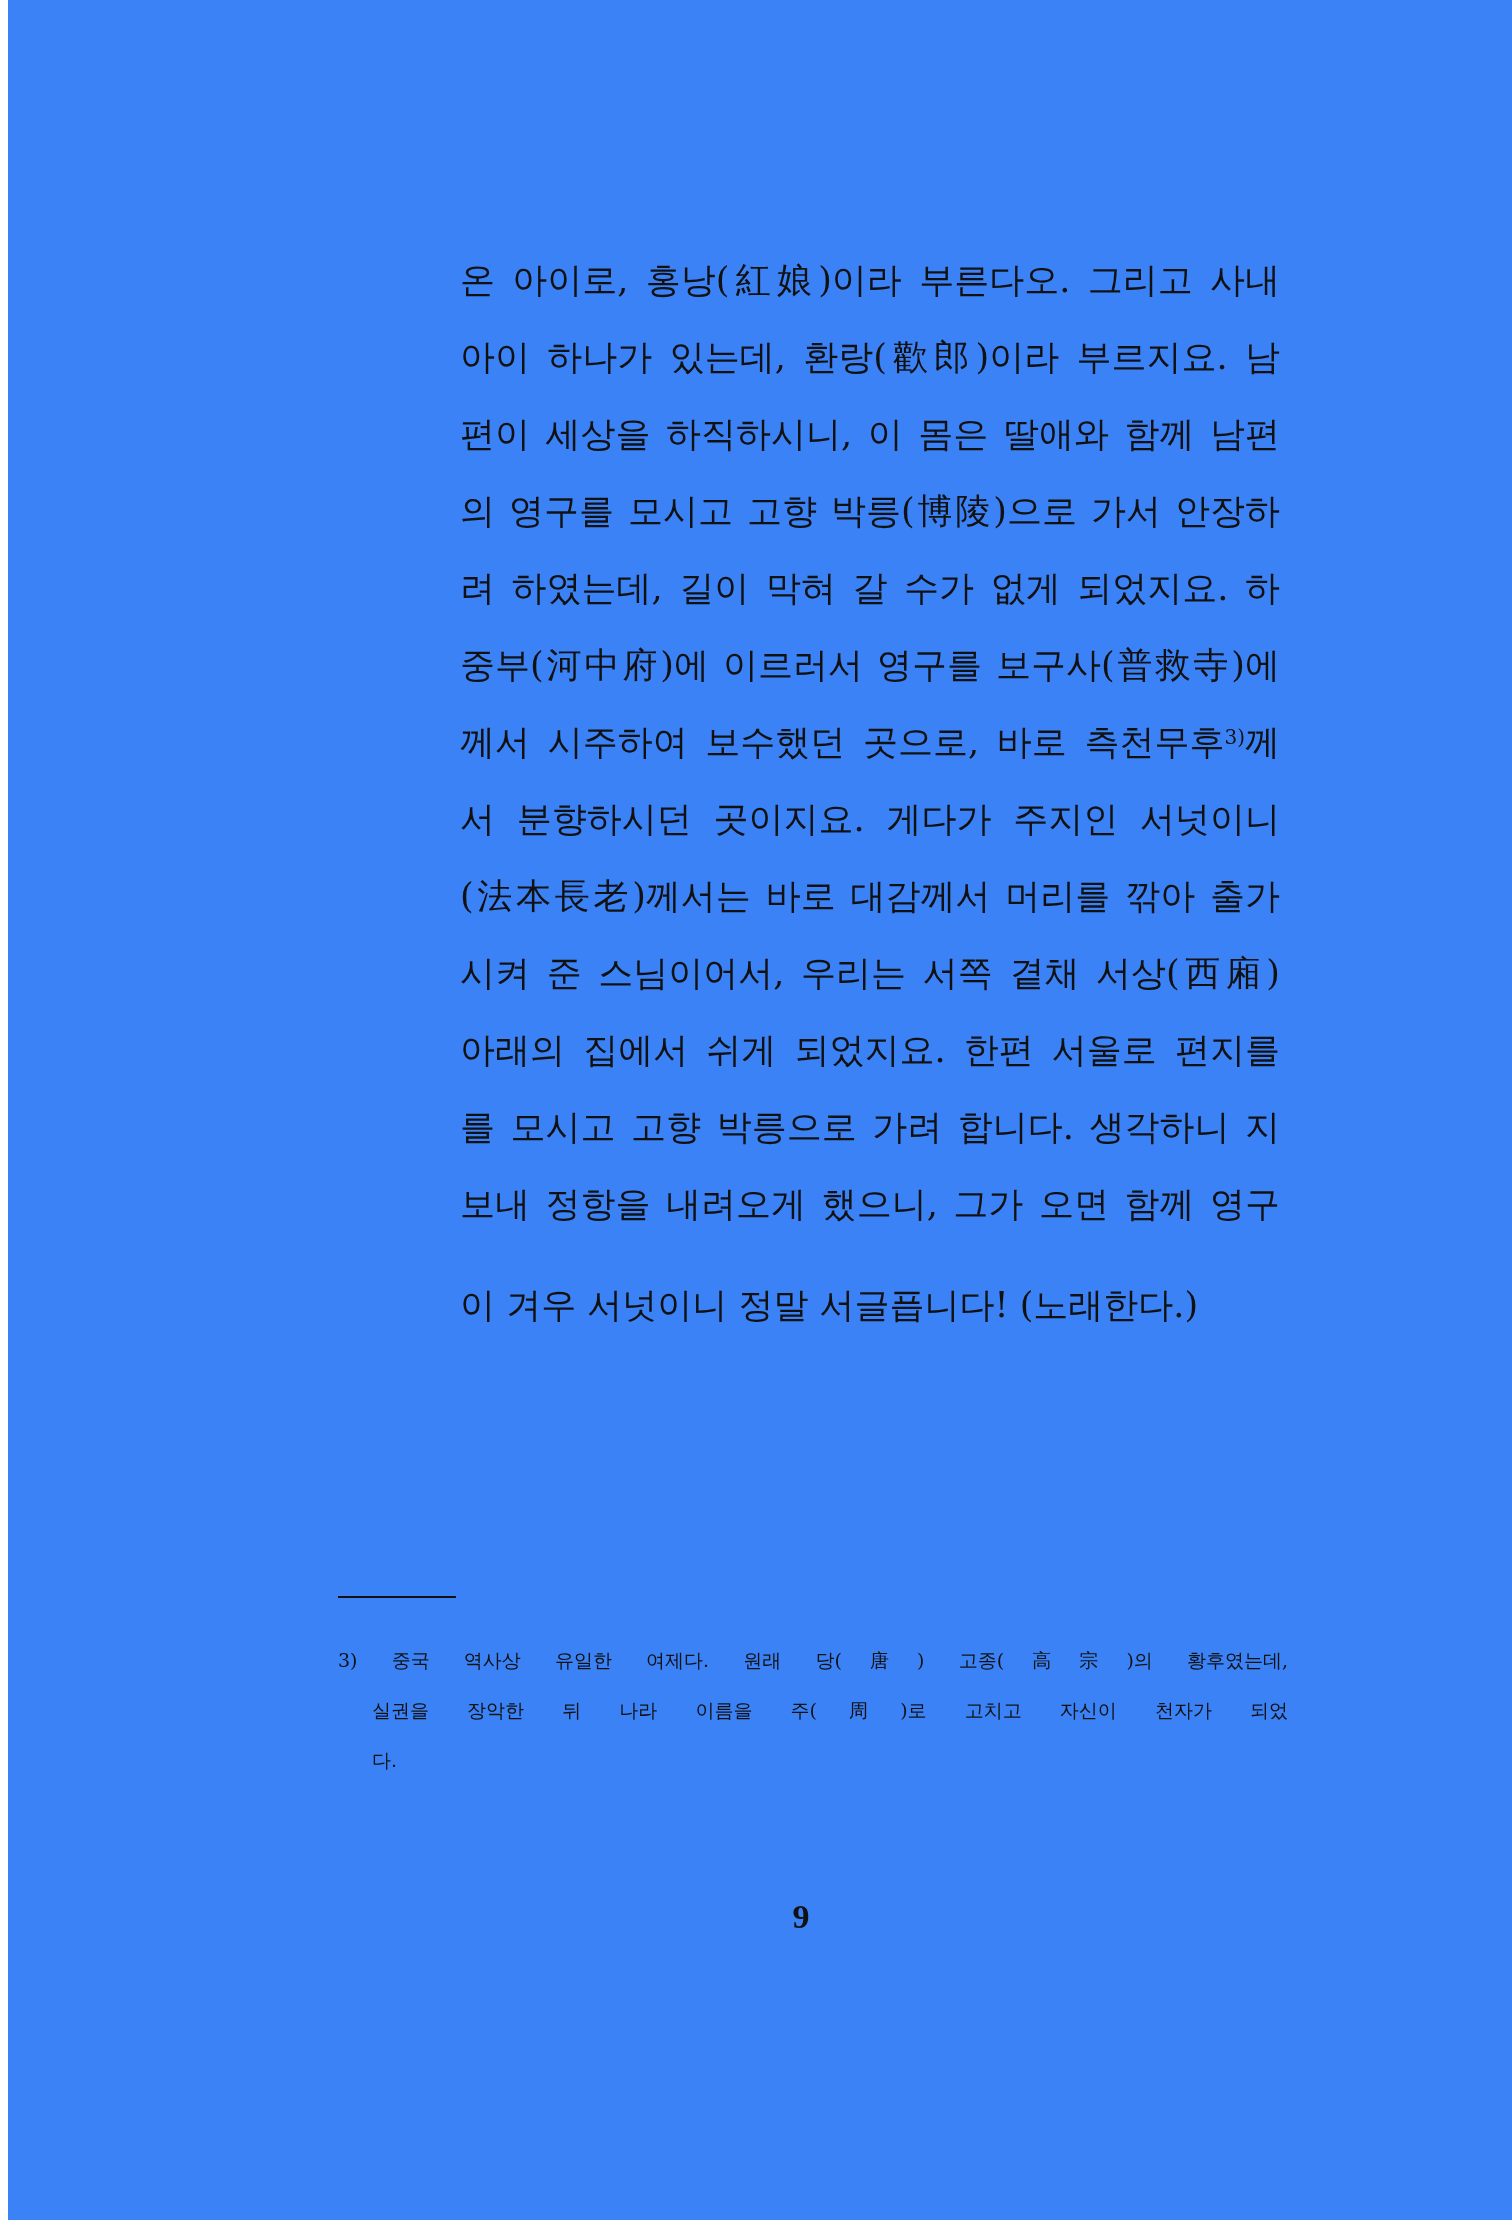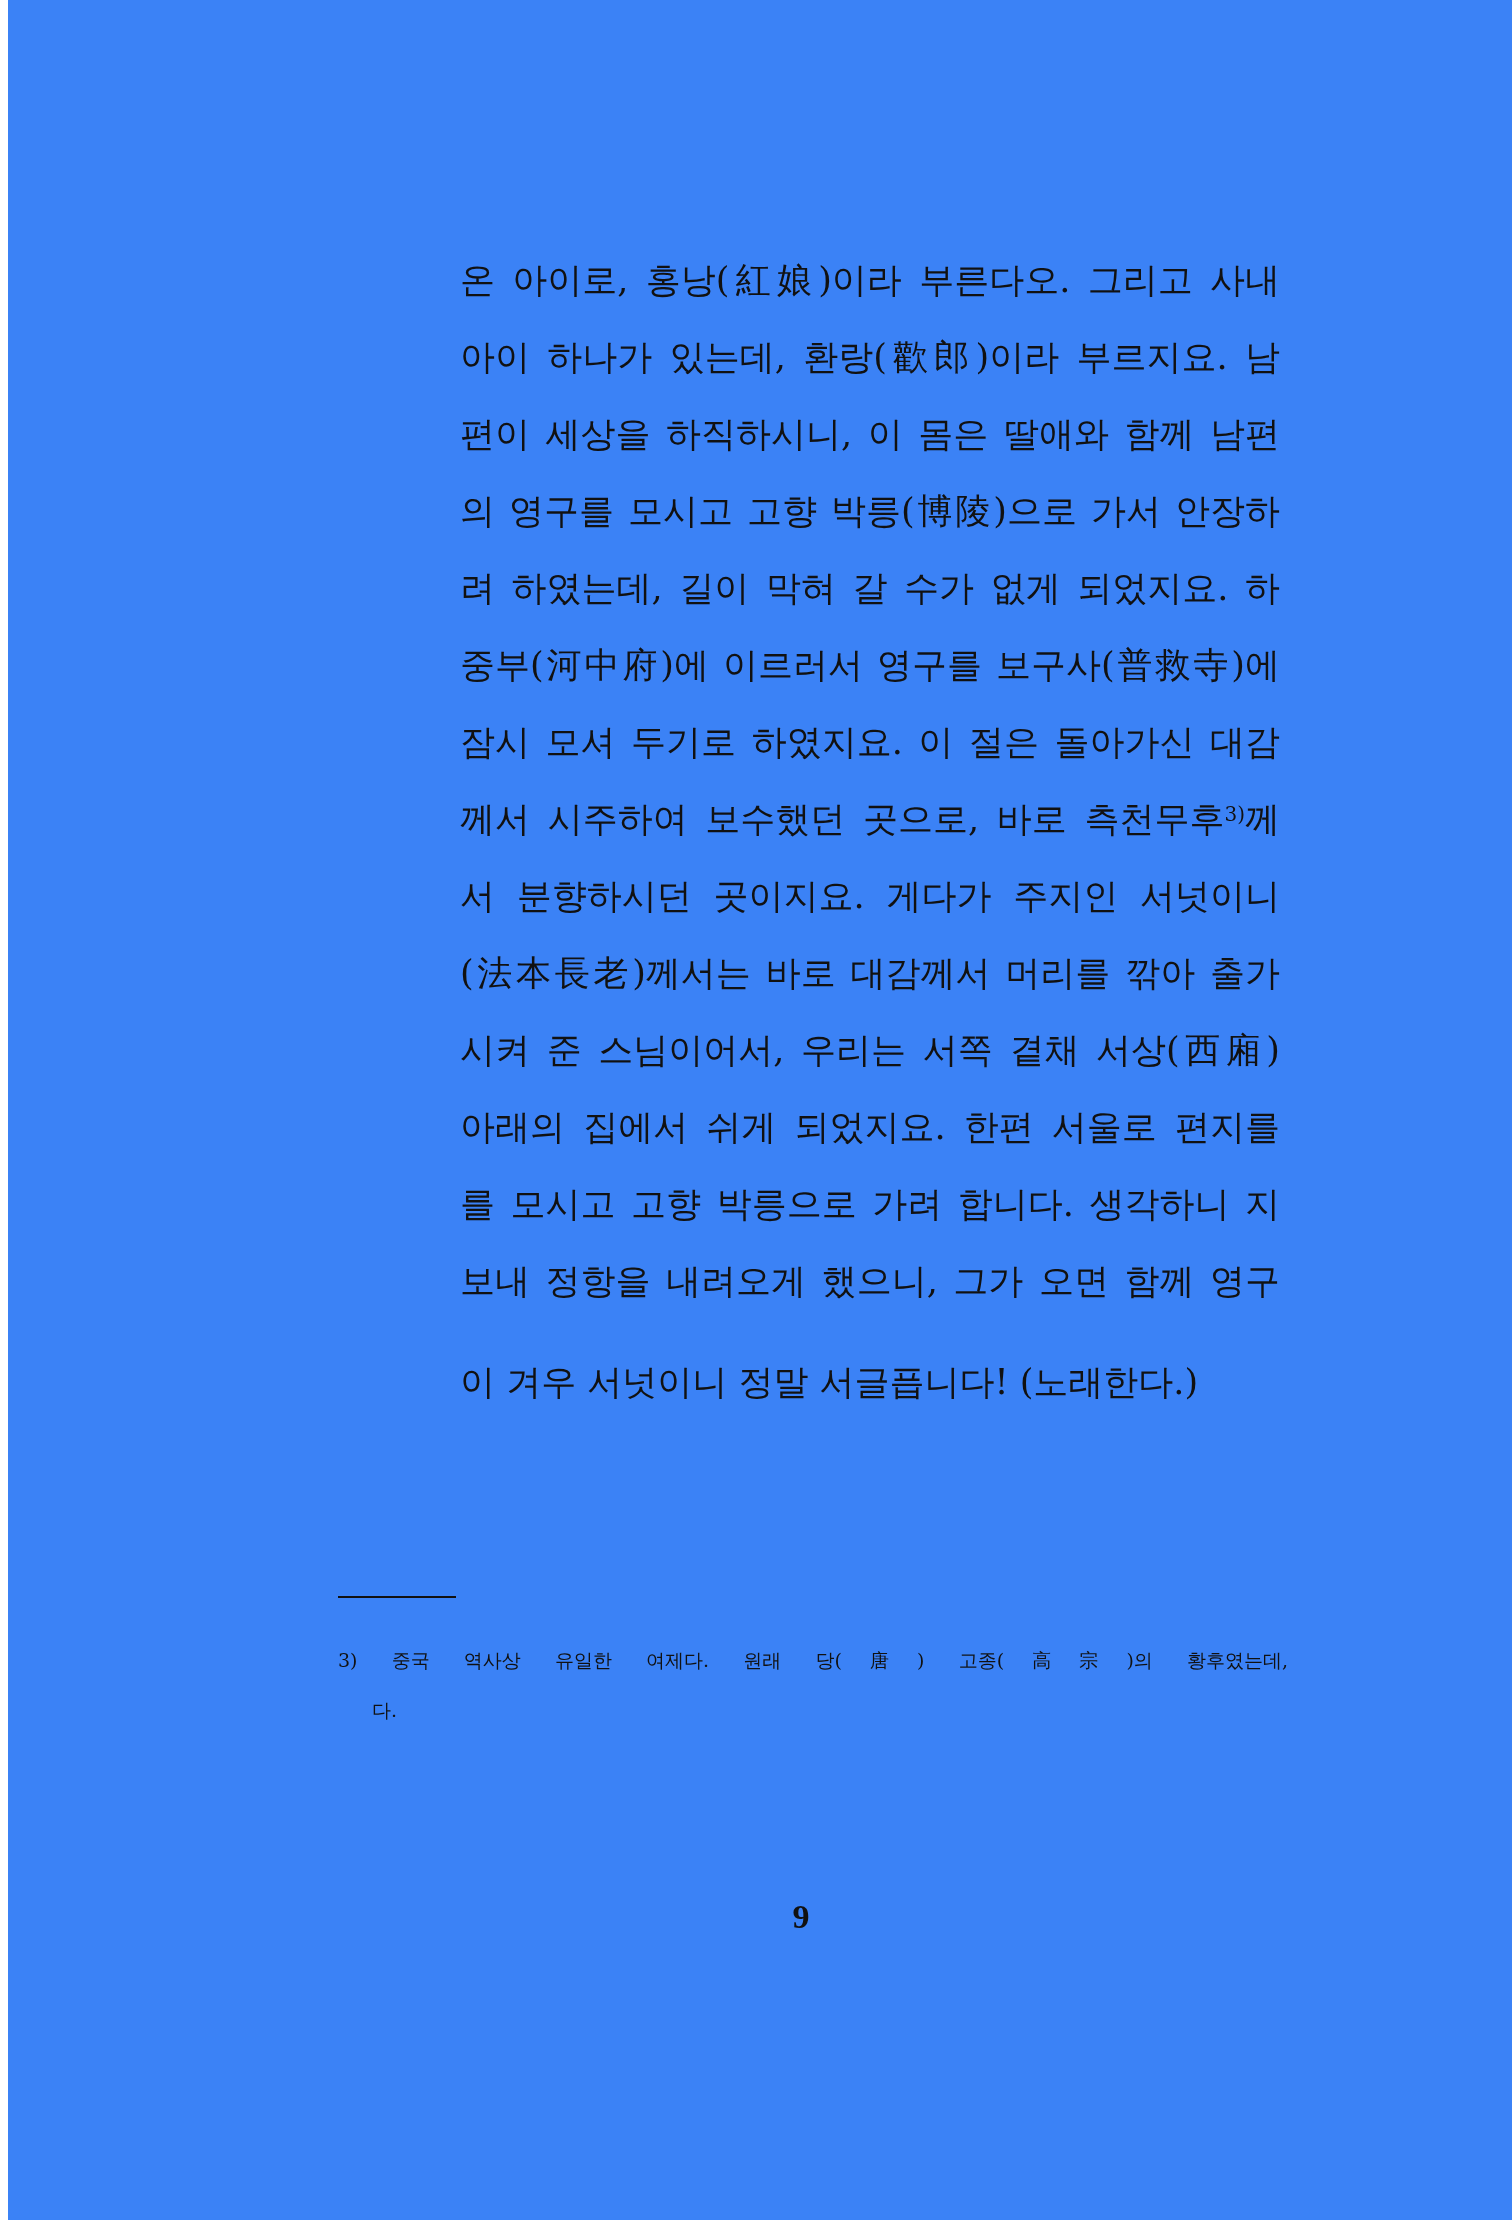"잠시 모셔 두기로 하였지요. 이" span.line { html: <span>잠시 모셔 두기로 하였지요. 이 절은 돌아가신 대감</span> -> none }
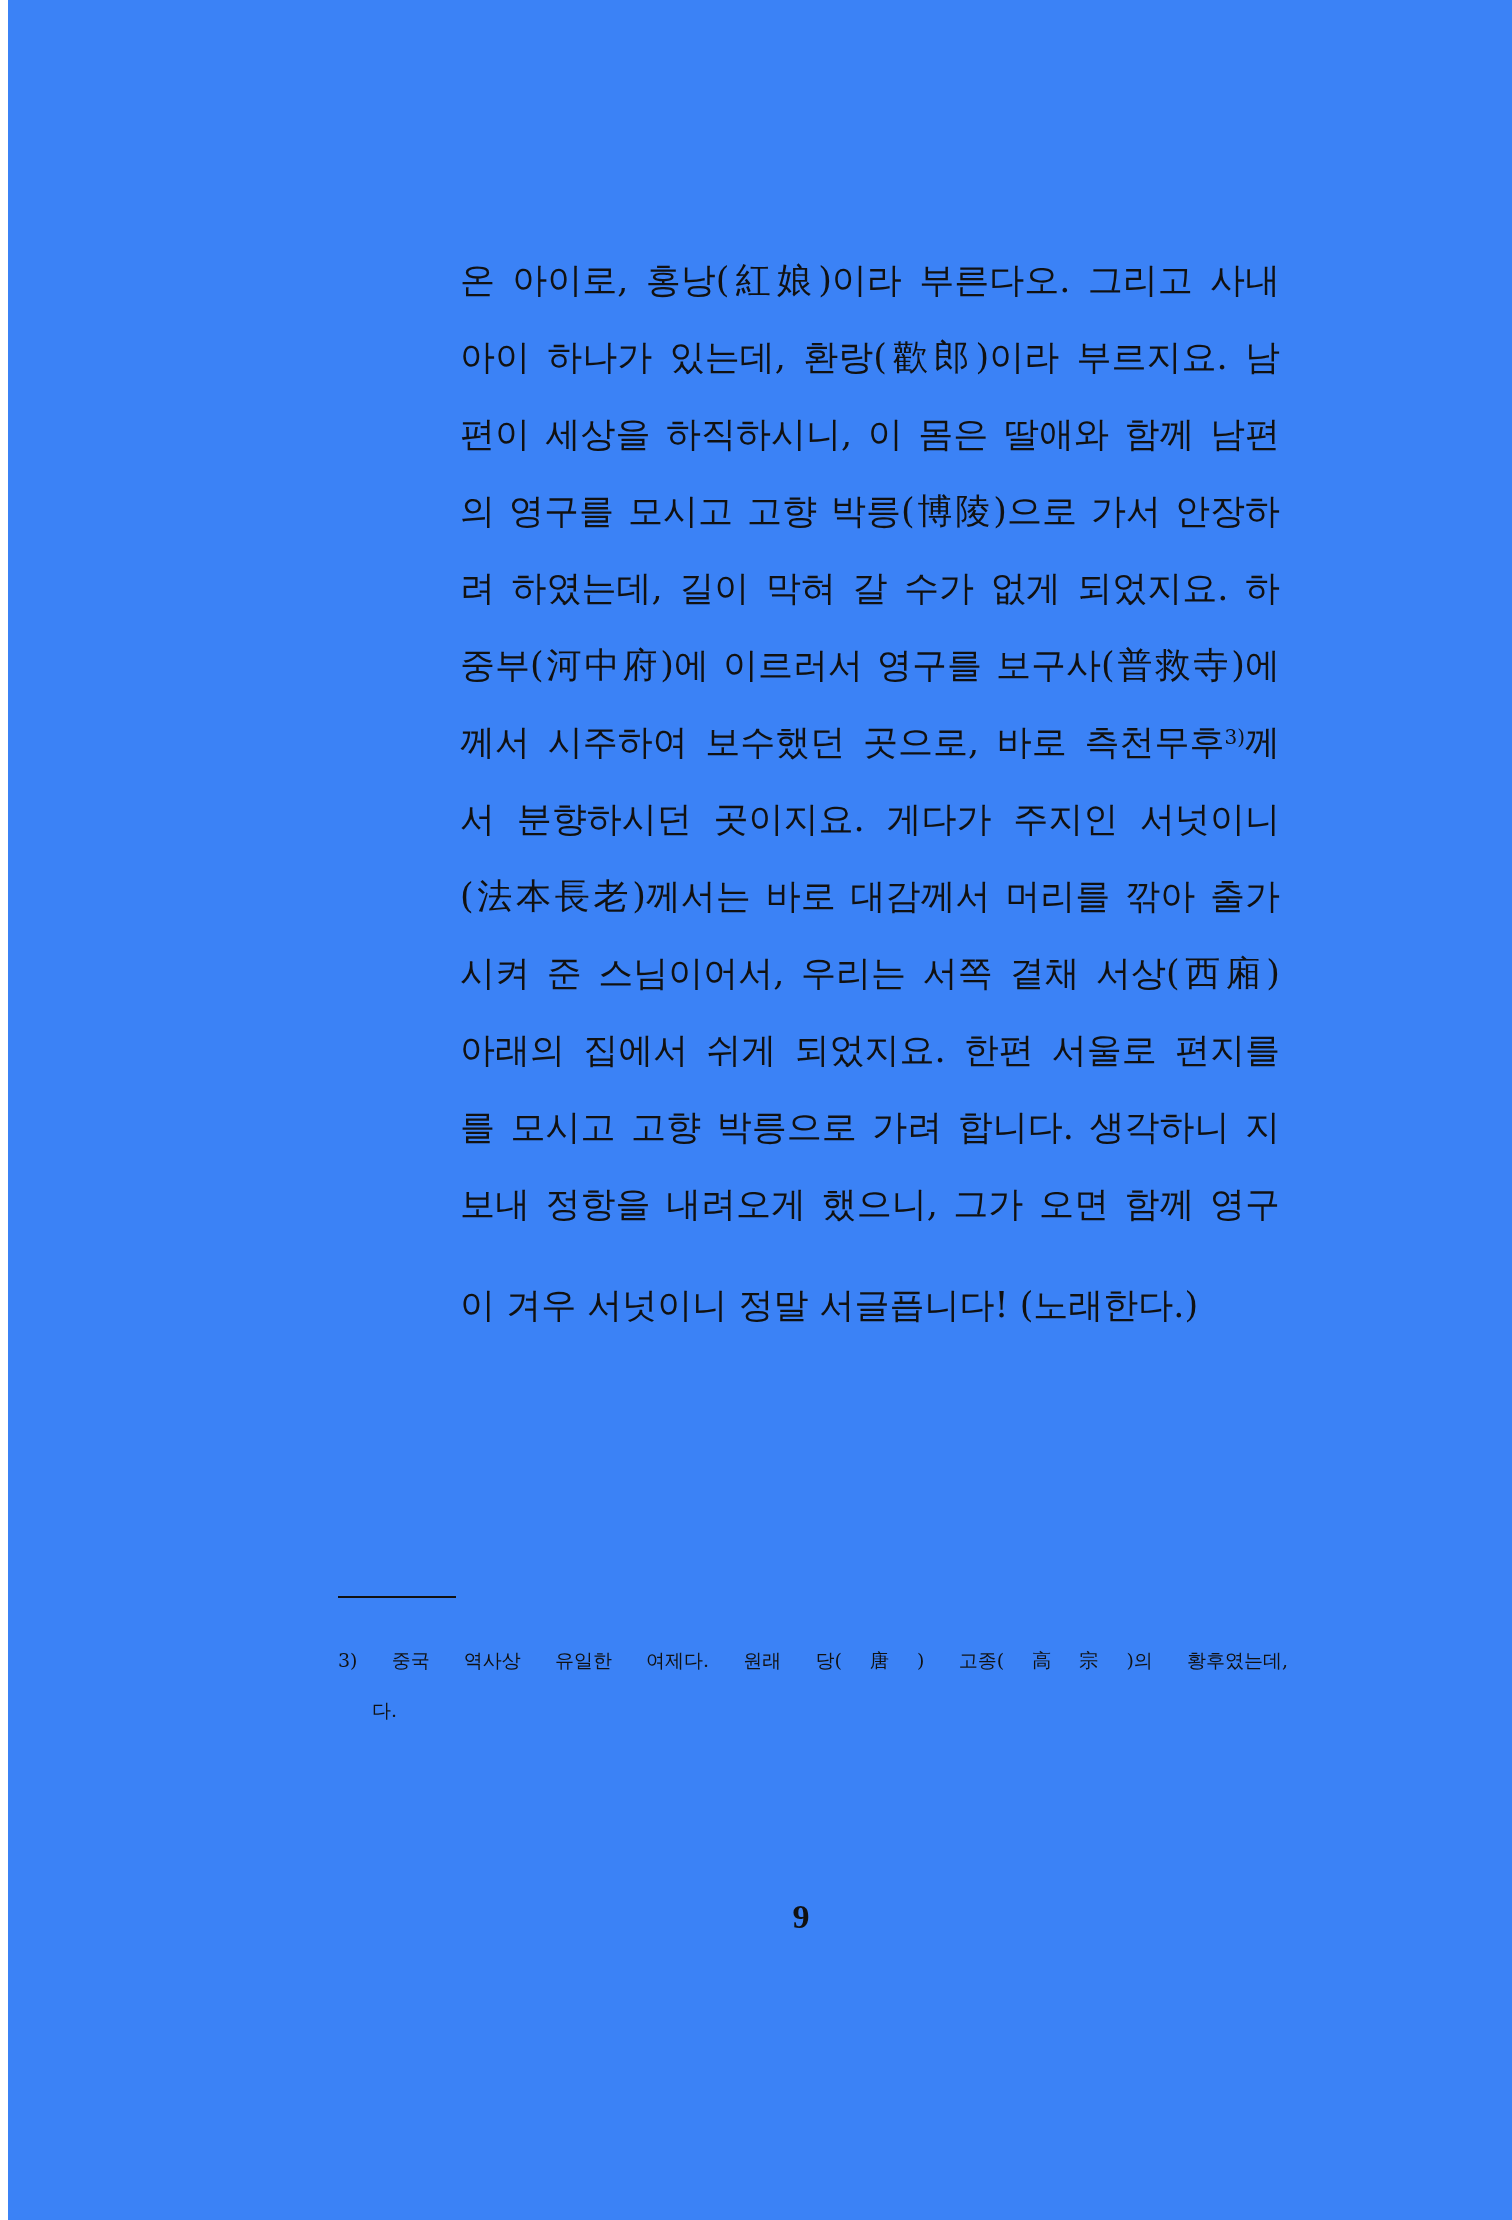"실권을 장악한 뒤 나라 이름을" span.fn-line { html: none -> <span>실권을 장악한 뒤 나라 이름을 주(周)로 고치고 자신이 천자가 되었</span> }
